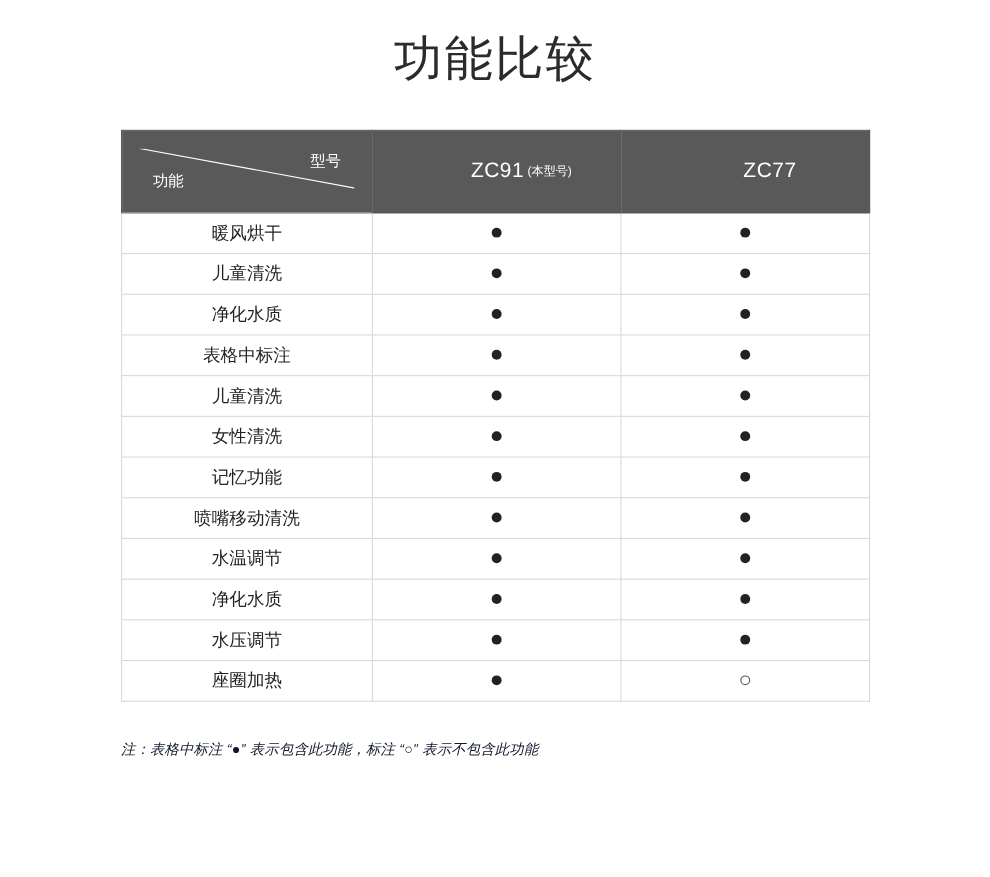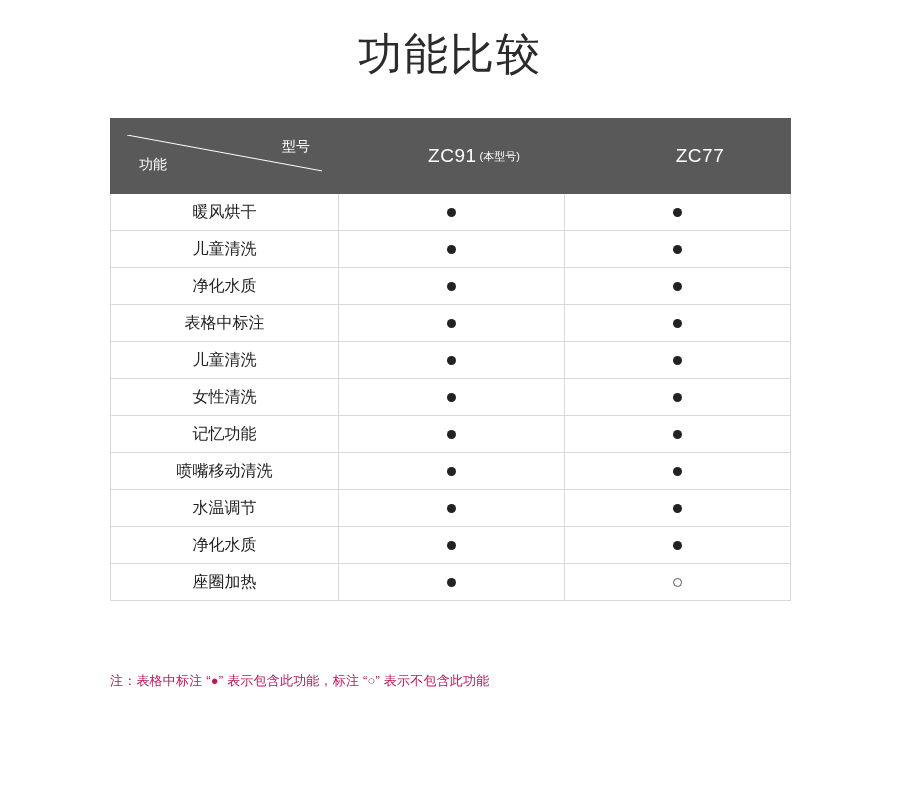"水压调节" tr { html: none -> <tr> <td>水压调节</td> <td><span></span></td> <td><span></span></td> </tr> }
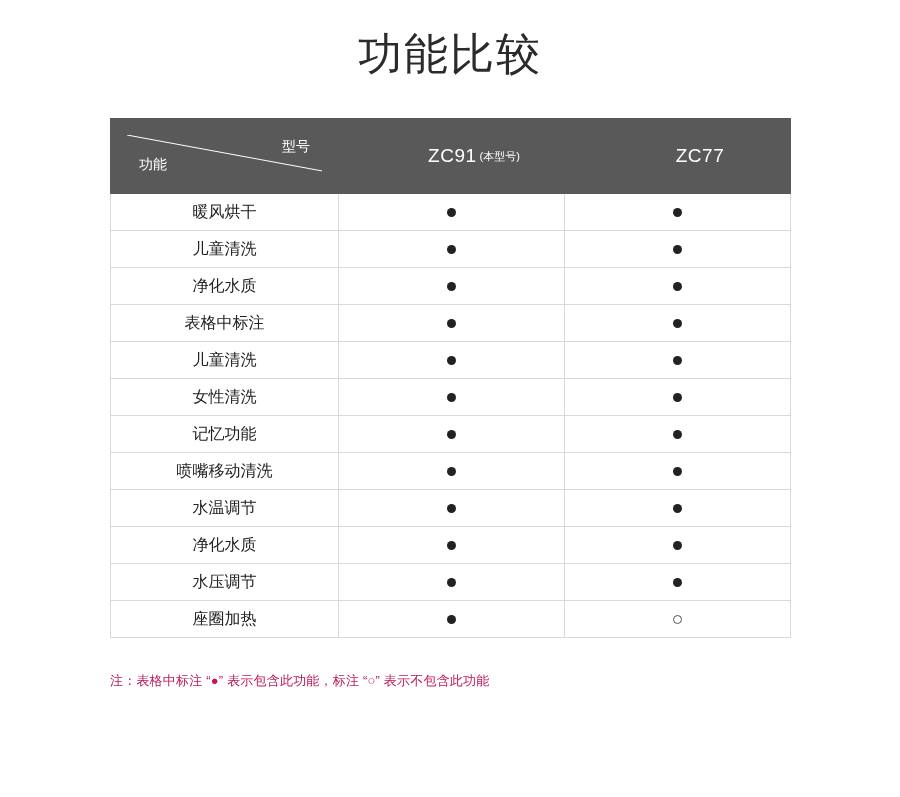"注：表格中标注 “●” 表示包含此功能，标注 “○” 表示不包含此功能" .note { color: #be185d -> #0f172a; font-style: none -> italic }
